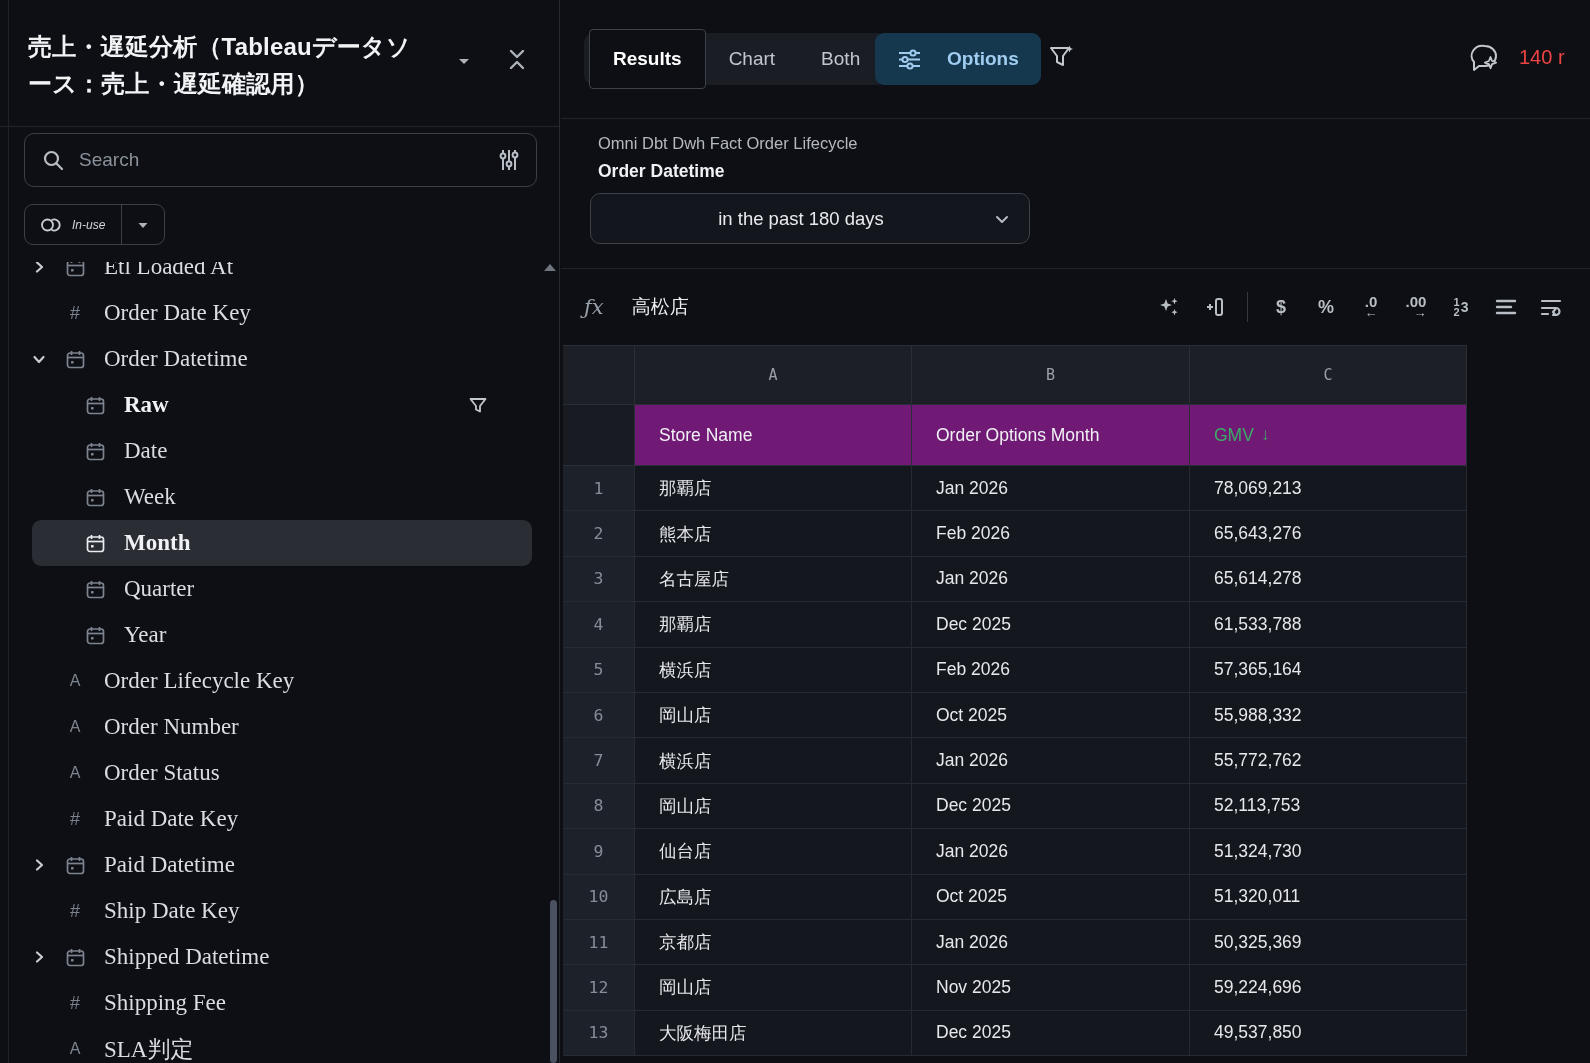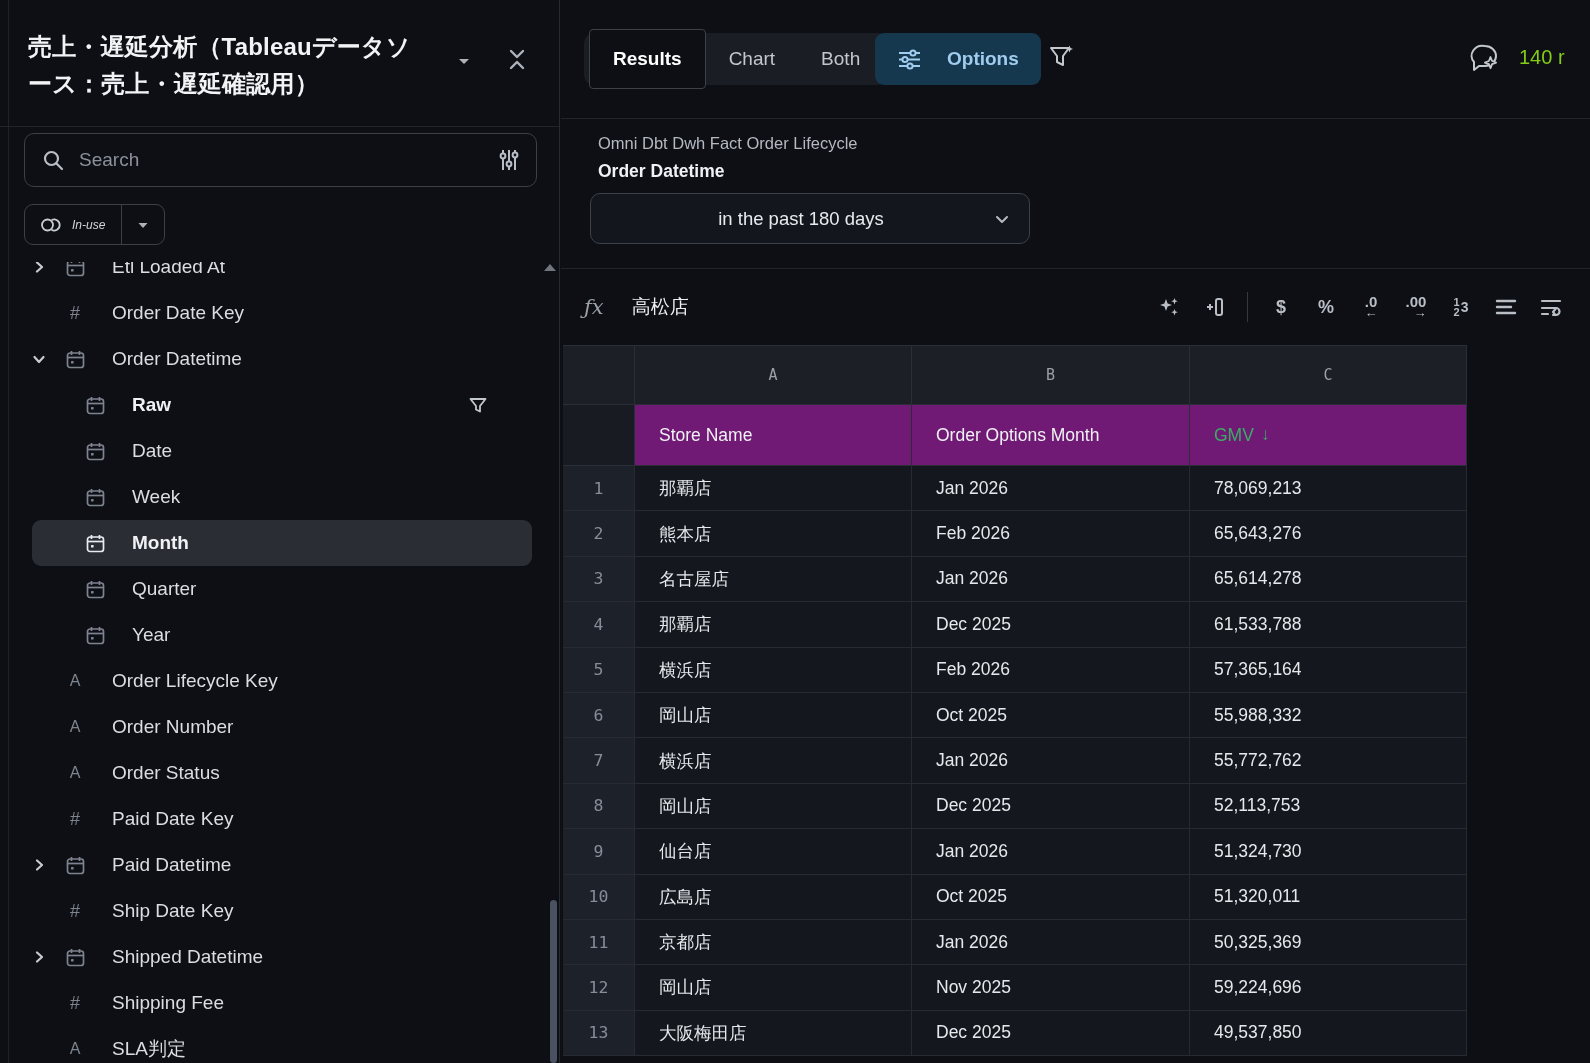"140 r" .row-count { color: #84cc16 -> #ef4444 }
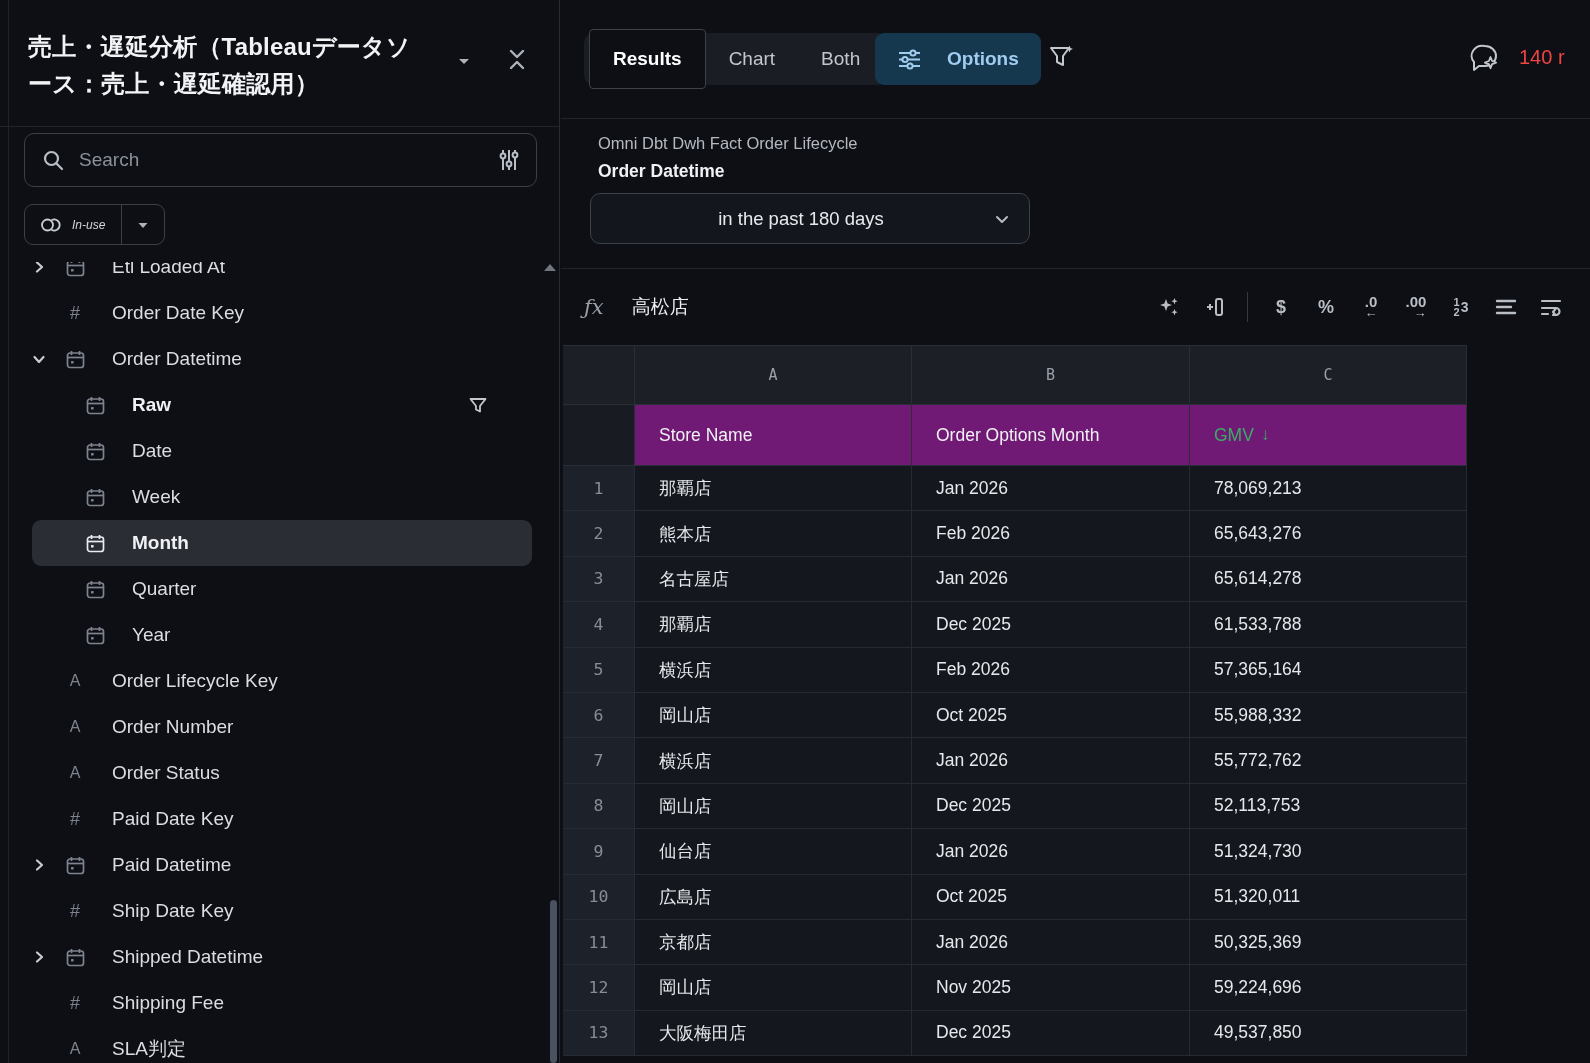"Etl Loaded At" .flabel { font-family: none -> Liberation Serif, serif; font-size: 19px -> 23px; margin-left: 24px -> 16px }
